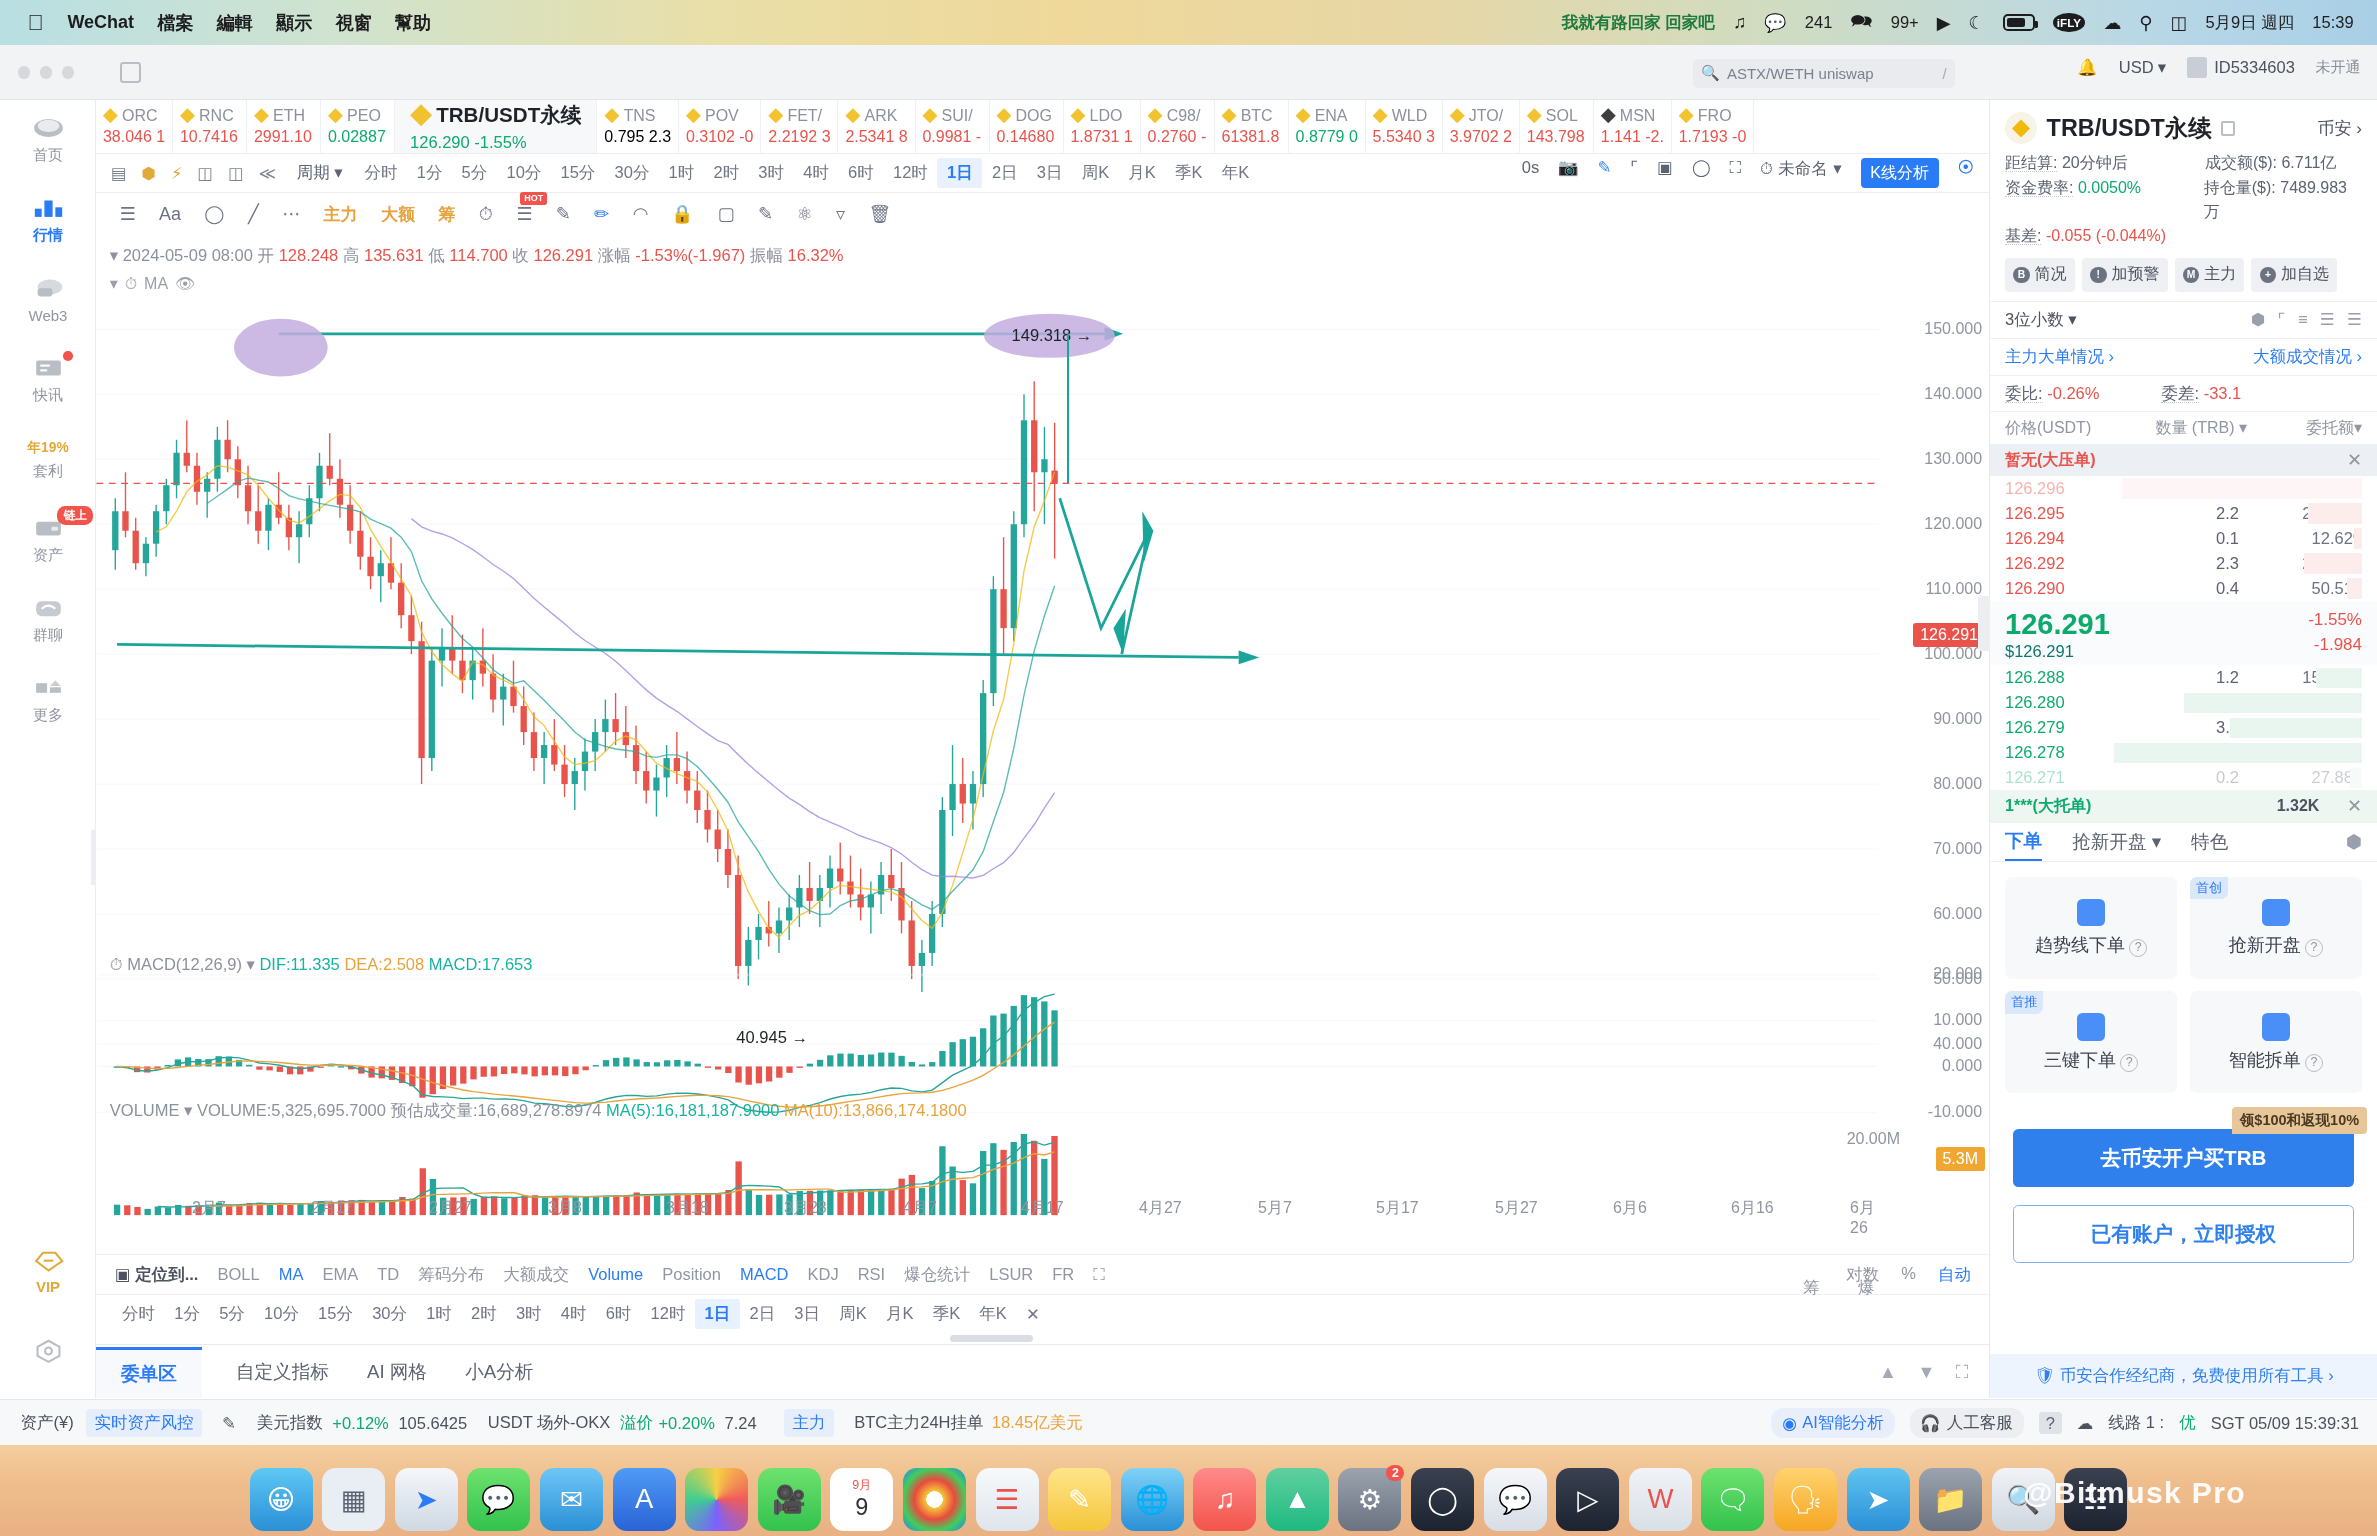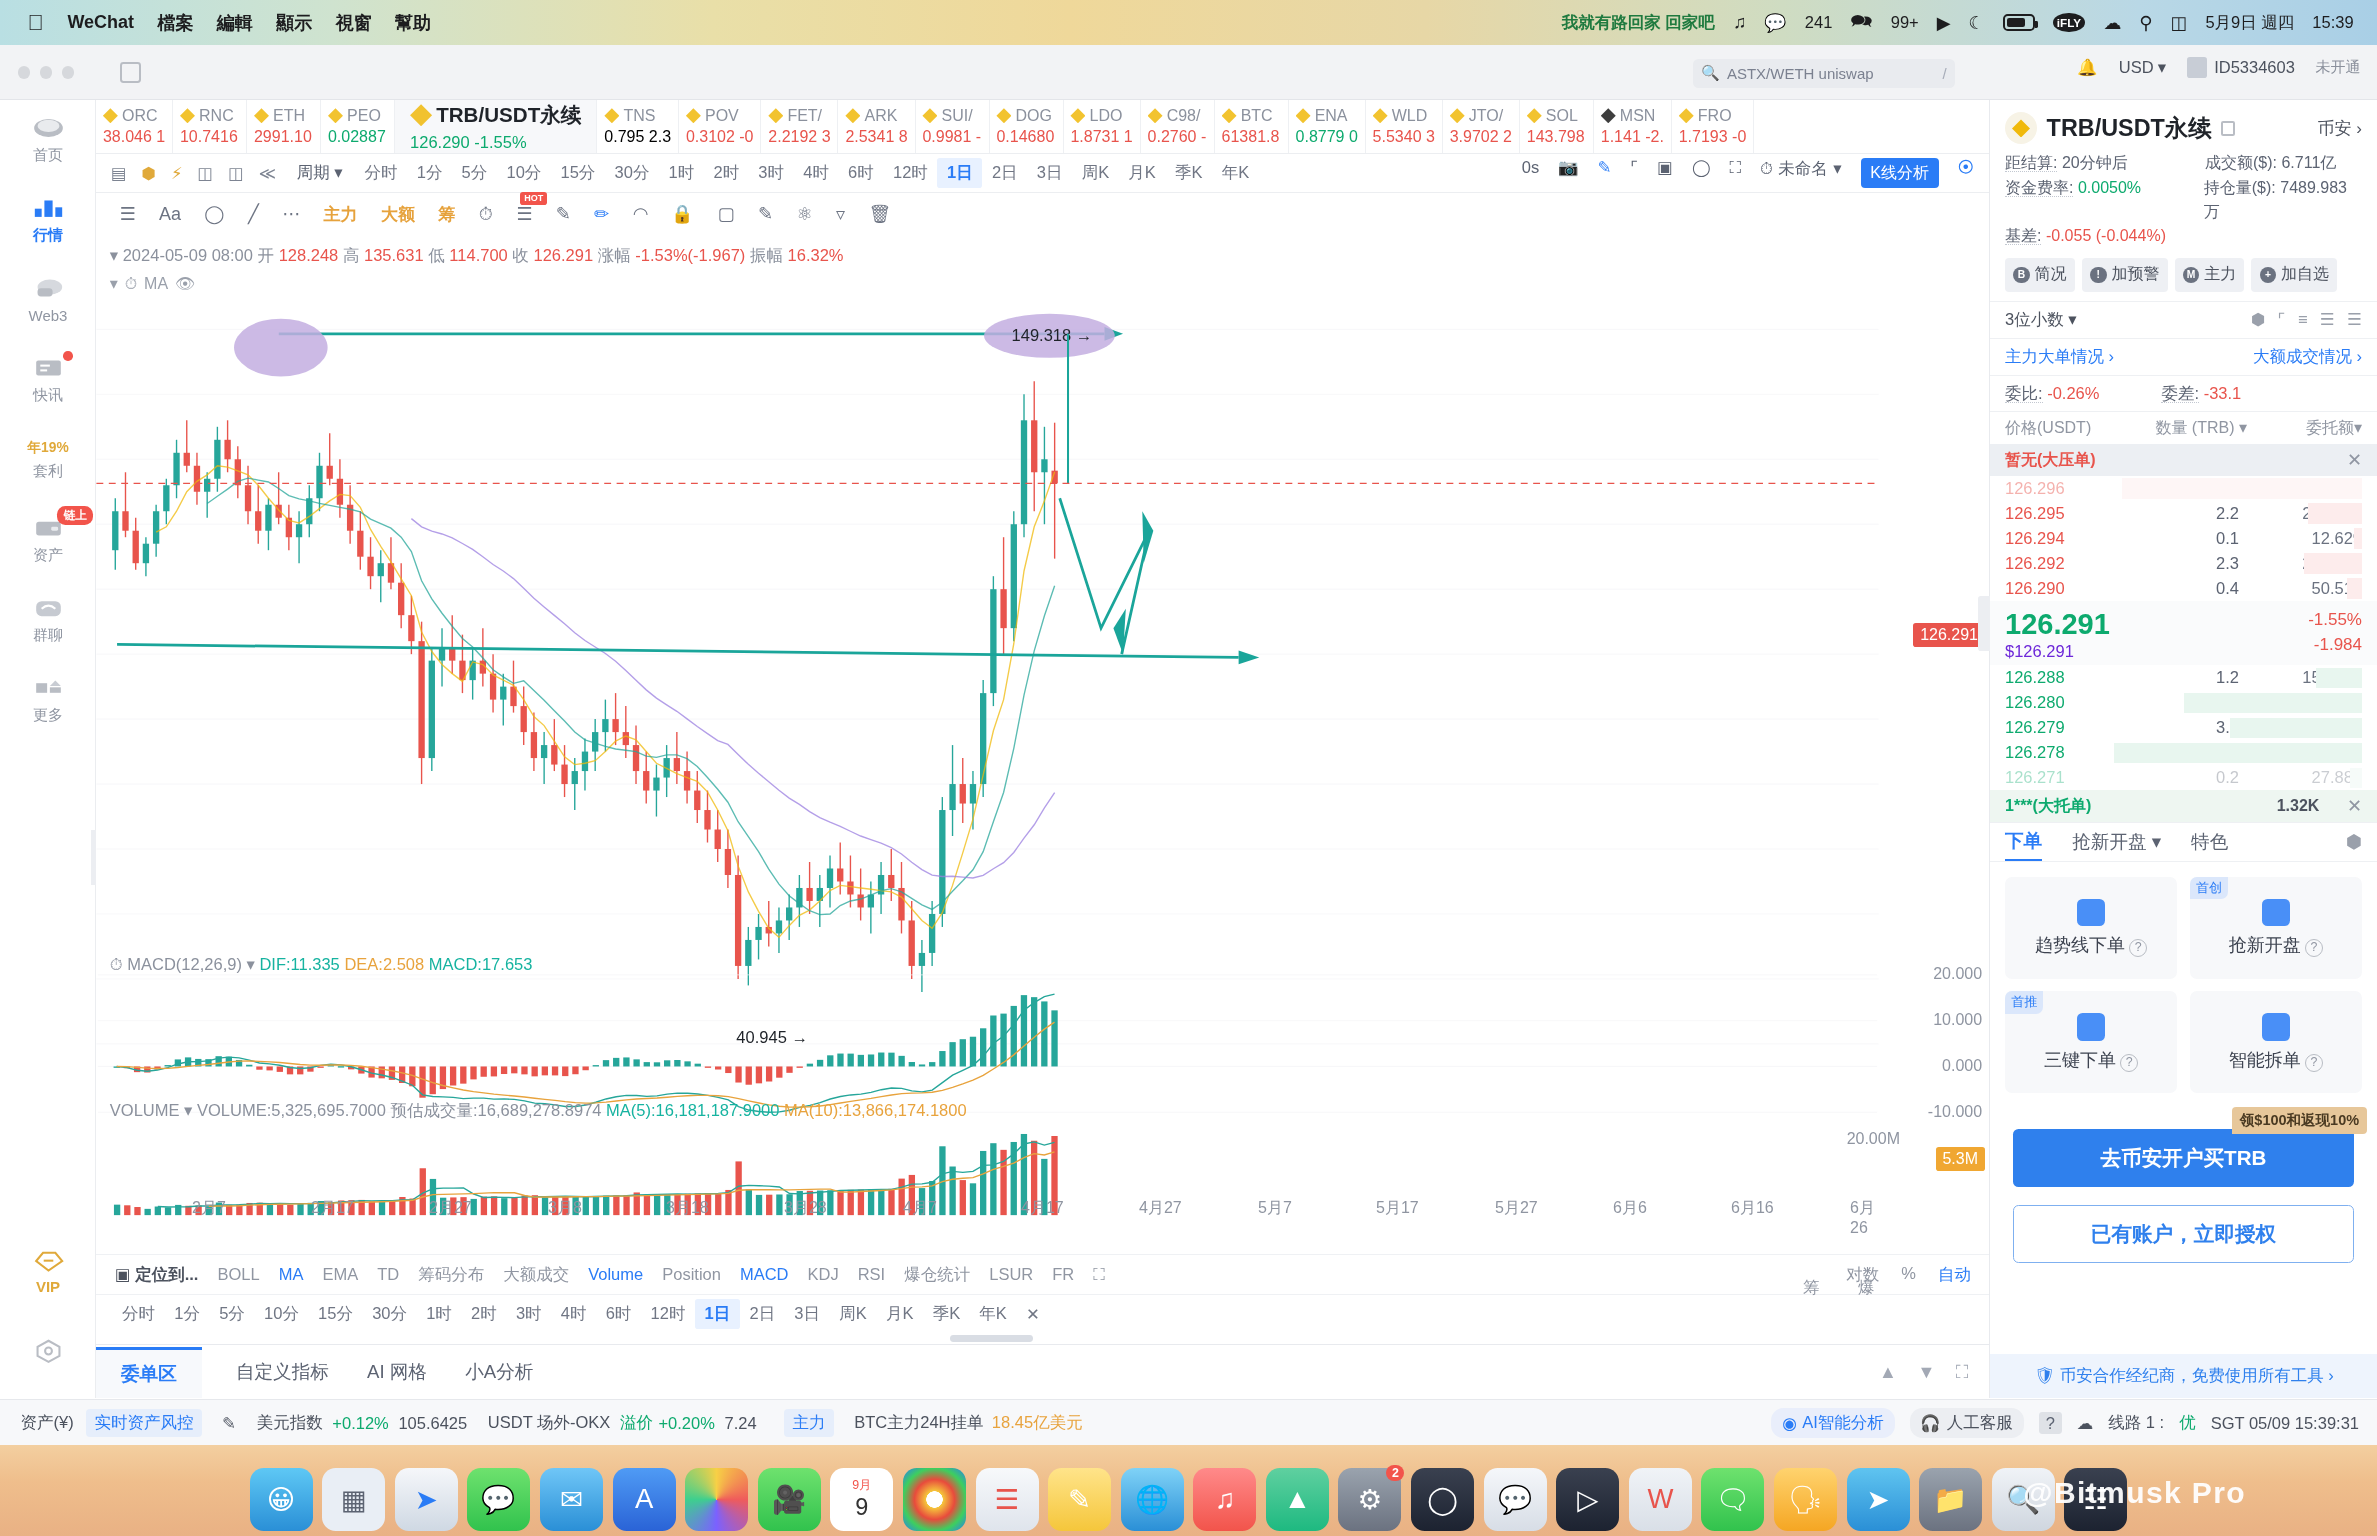"150.000" div.yaxis { html: none -> <div> <div>150.000</div> <div>140.000</div> <div>130.000</div> <div>120.000</div> <div>110.000</div> <div>100.000</div> <div>90.000</div> <div>80.000</div> <div>70.000</div> <div>60.000</div> <div>50.000</div> <div>40.000</div> </div> }
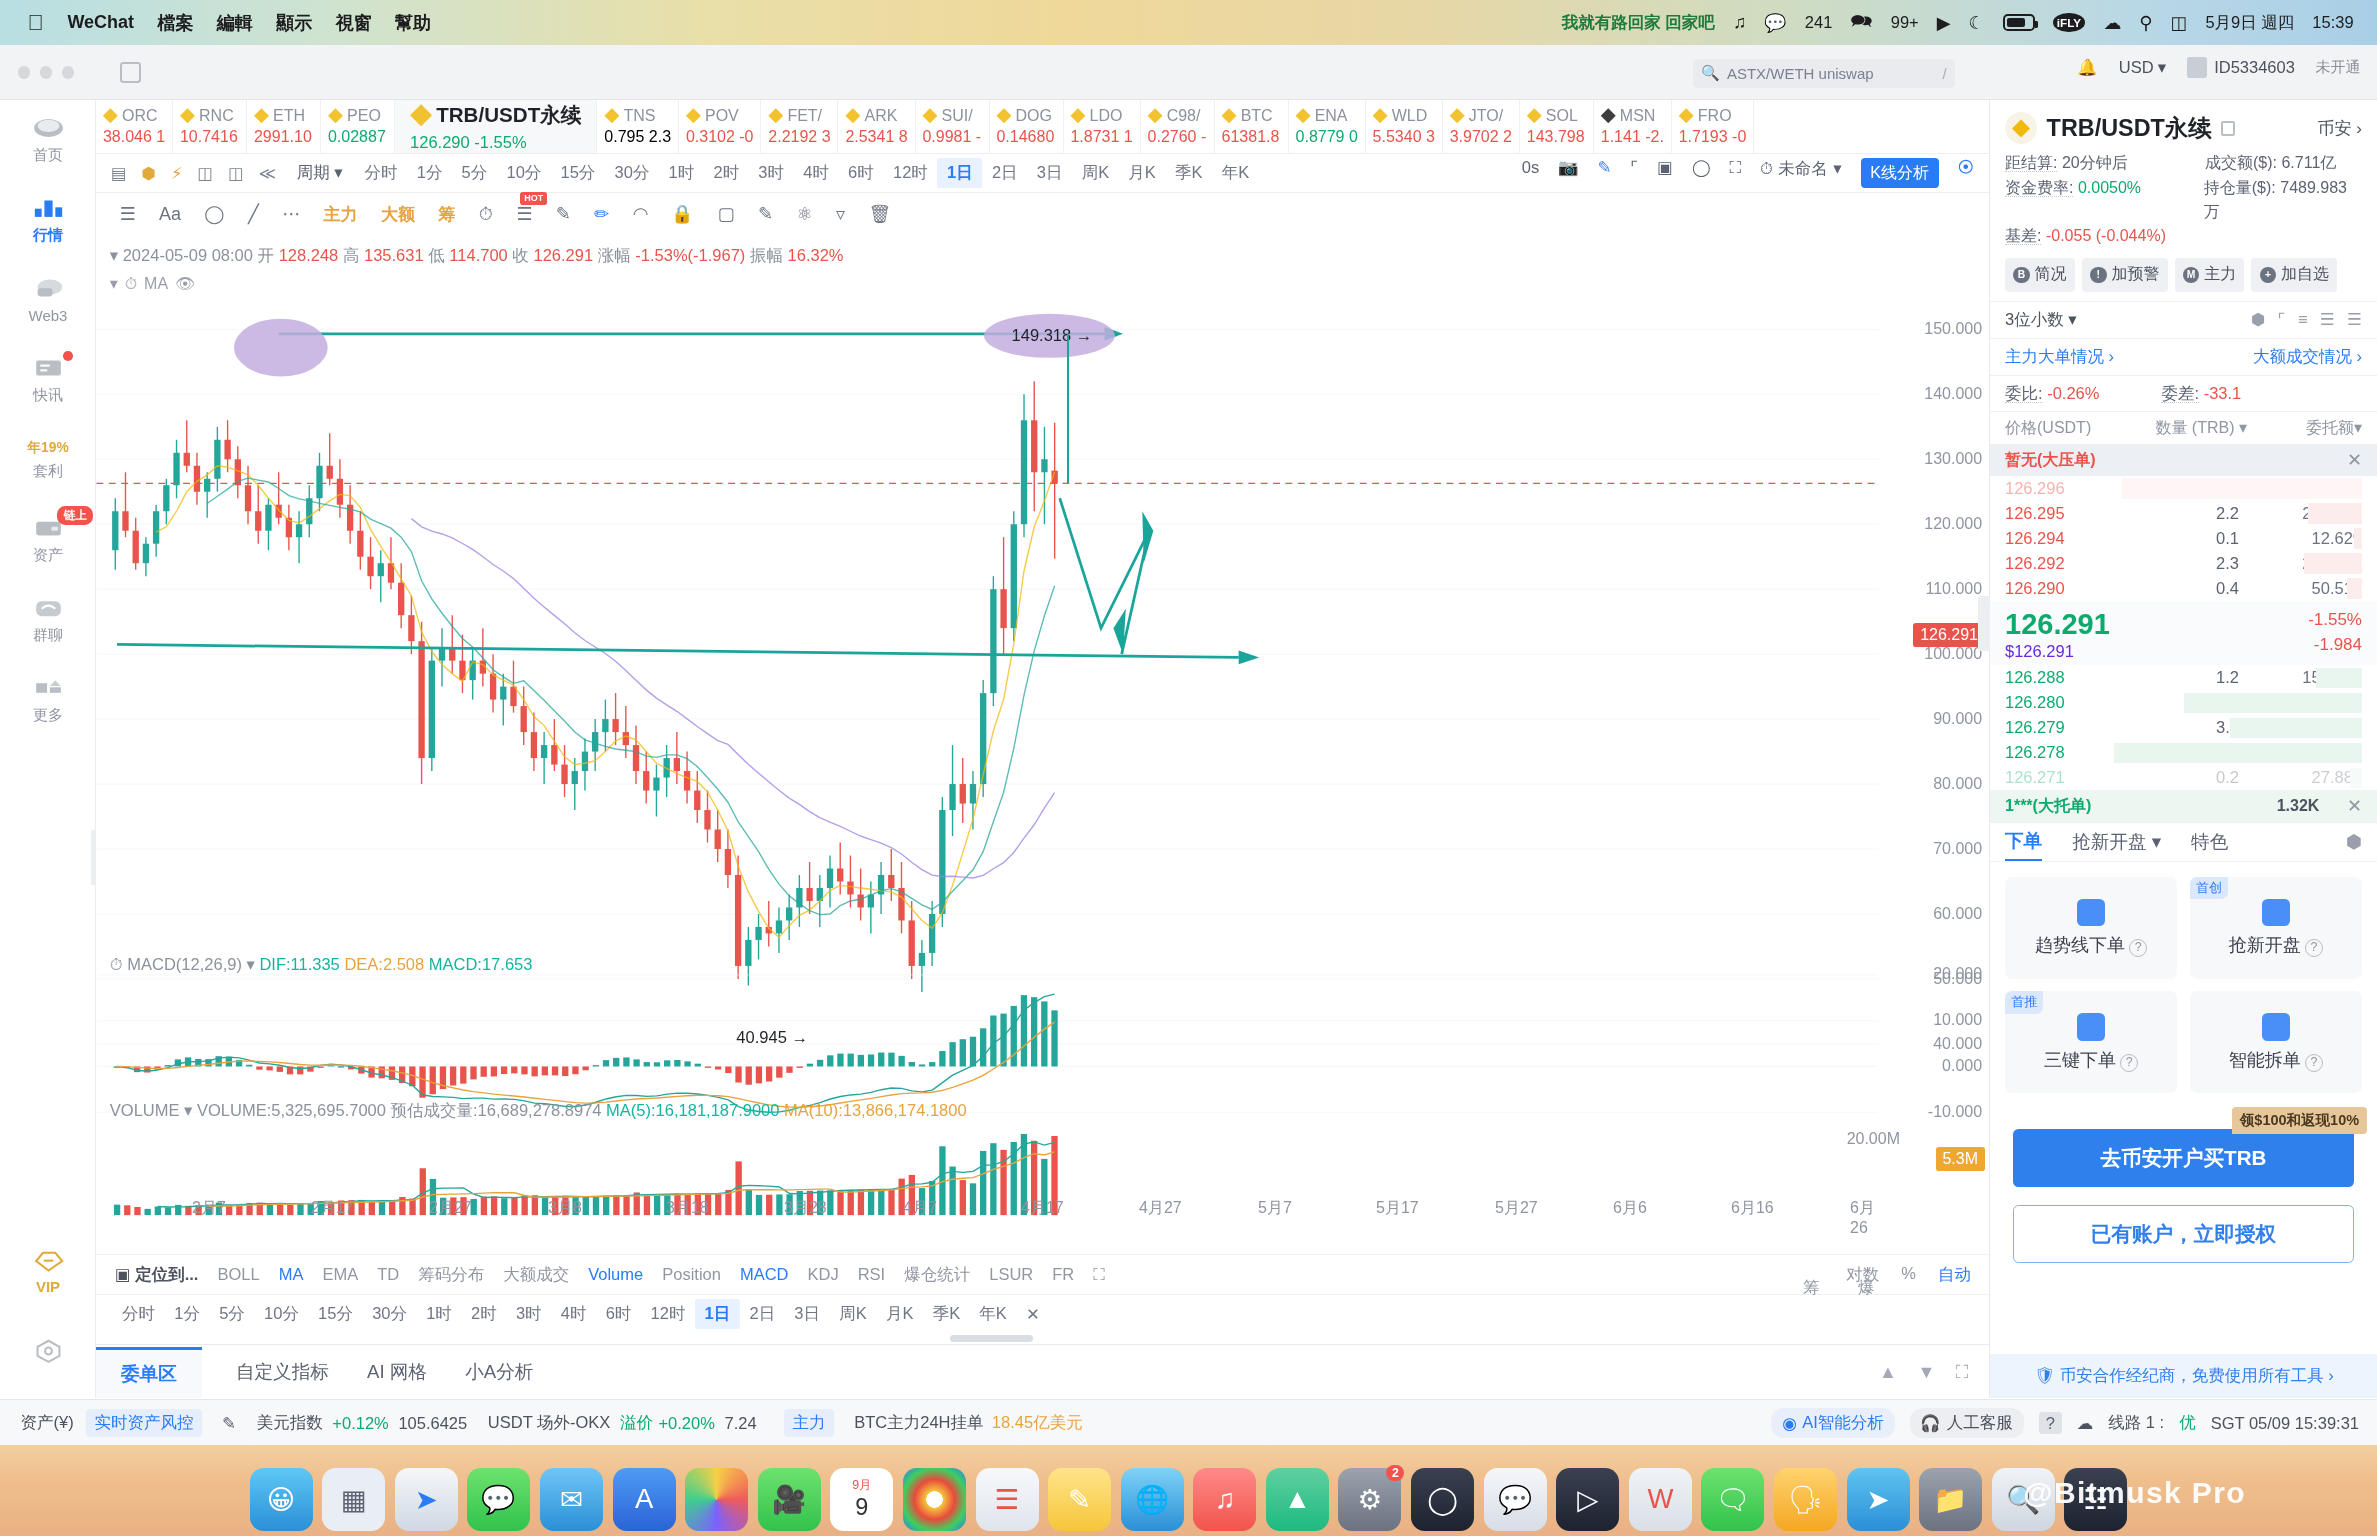"$126.291" .lastrow .sub { color: #6d28d9 -> #0f766e }
